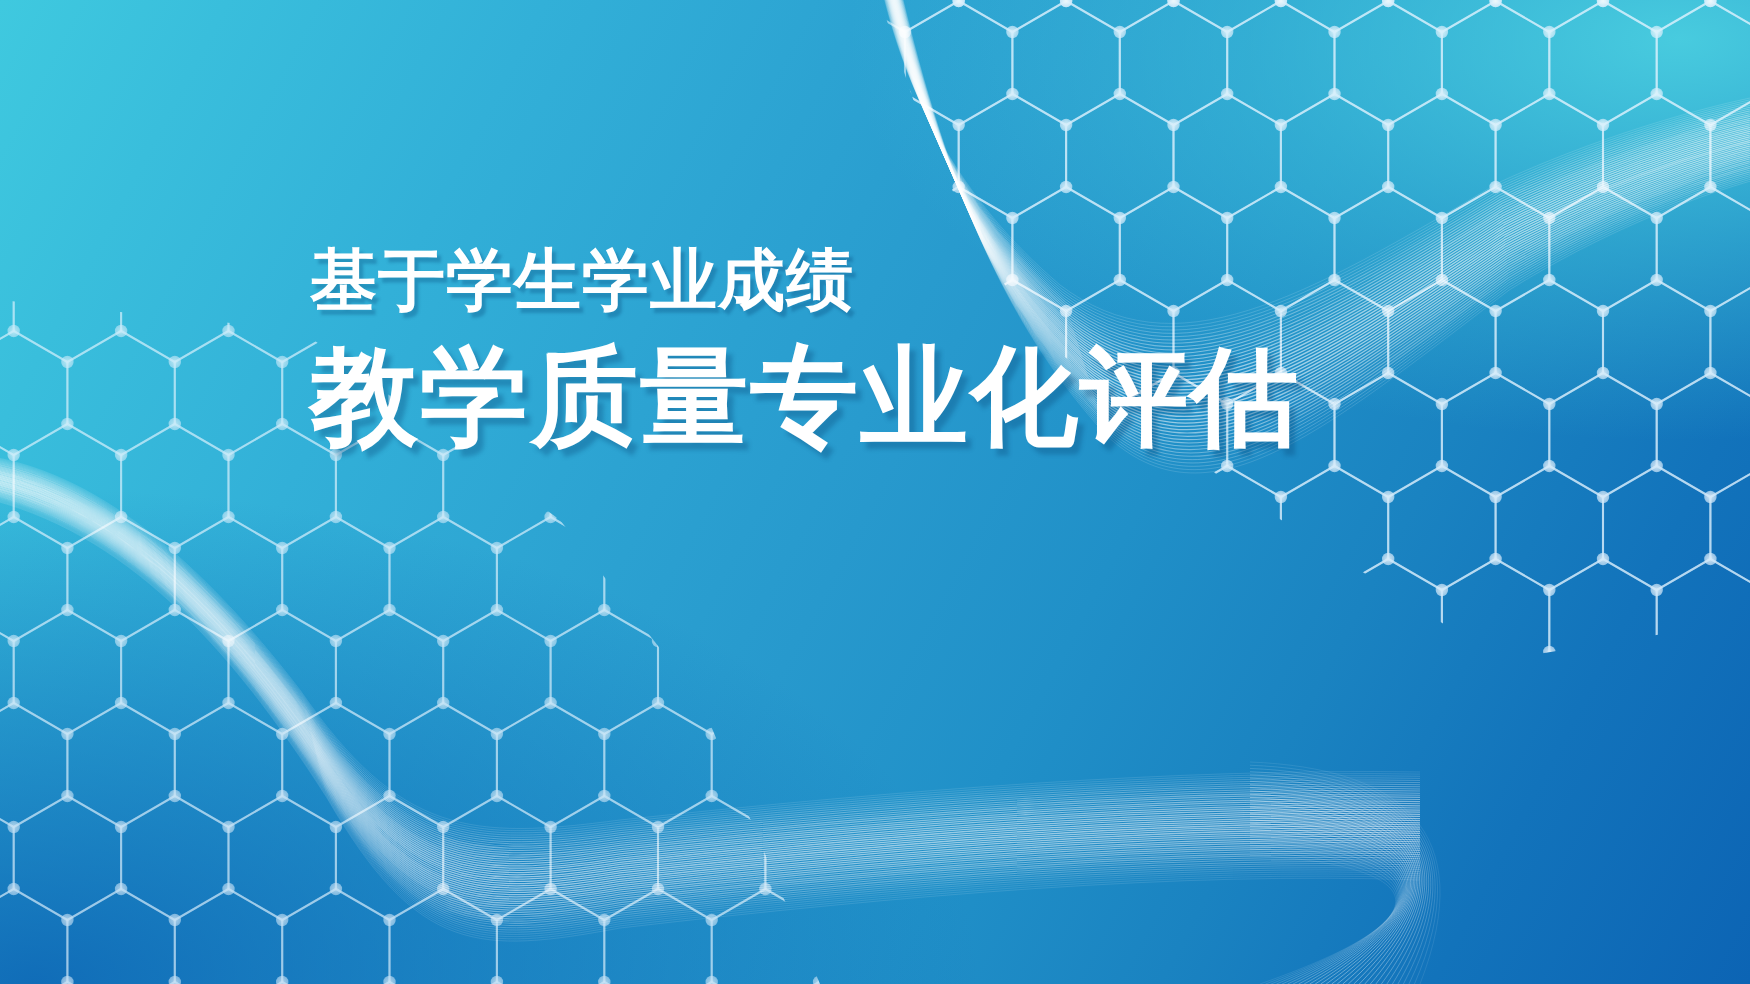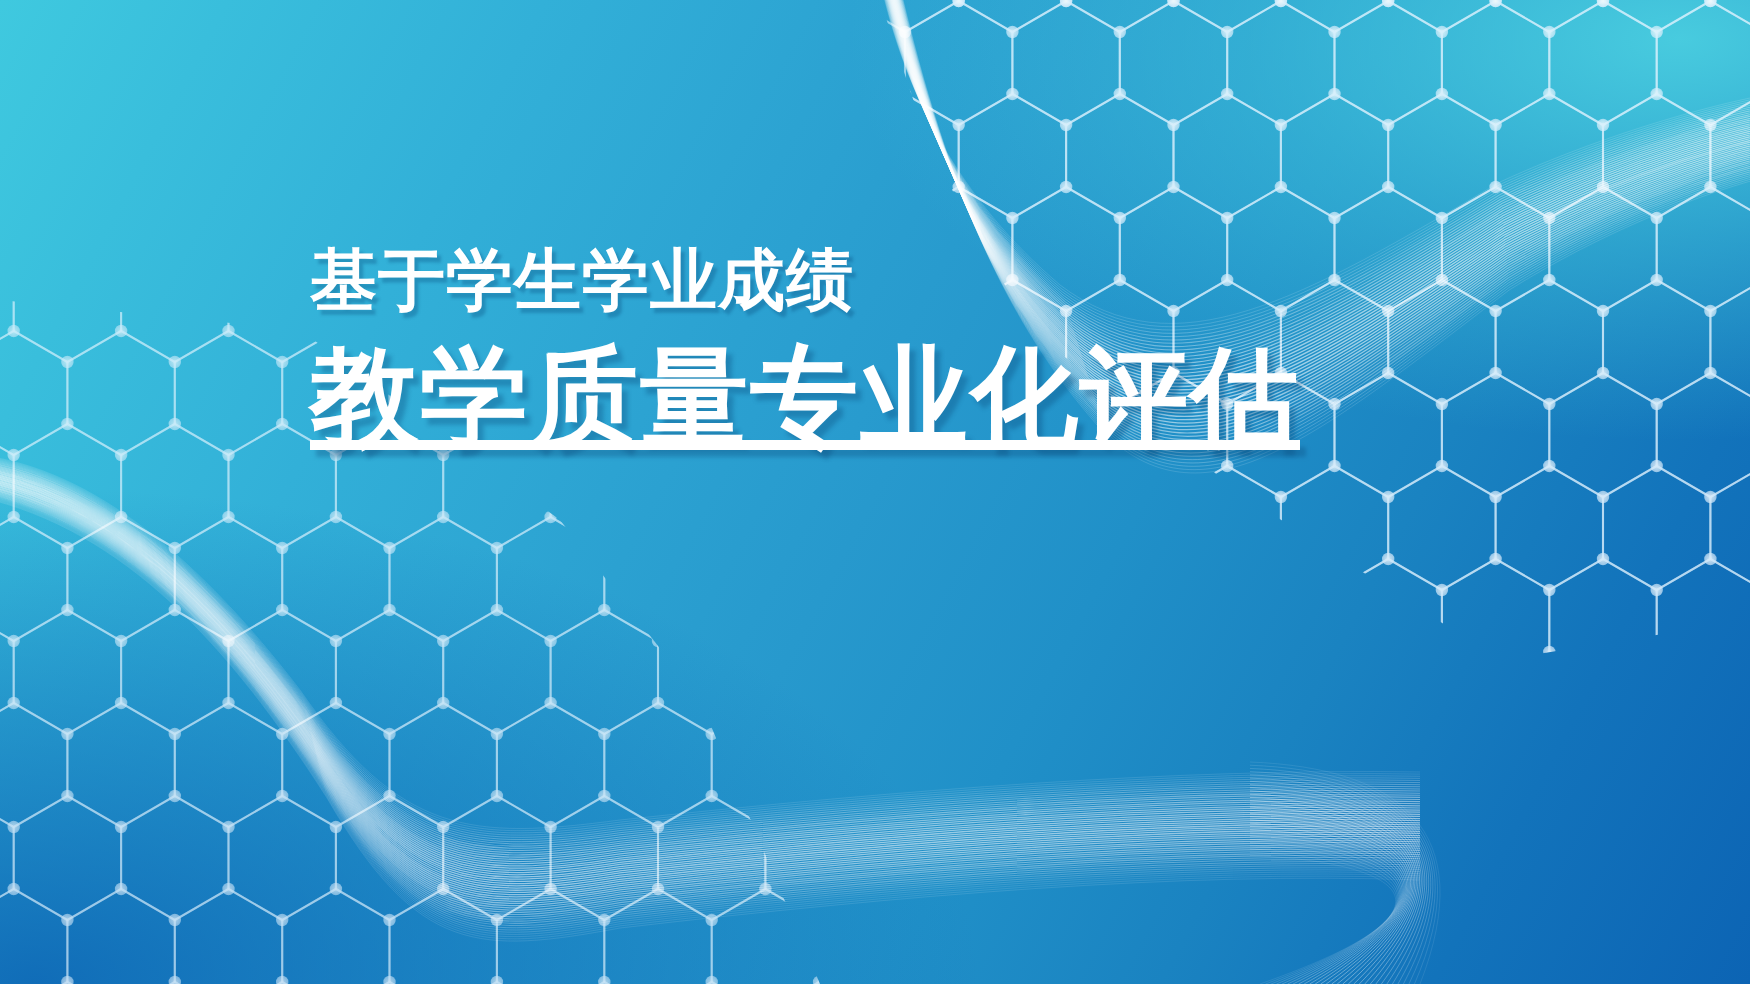"教学质量专业化评估" .maintitle { text-decoration: underline -> none }
